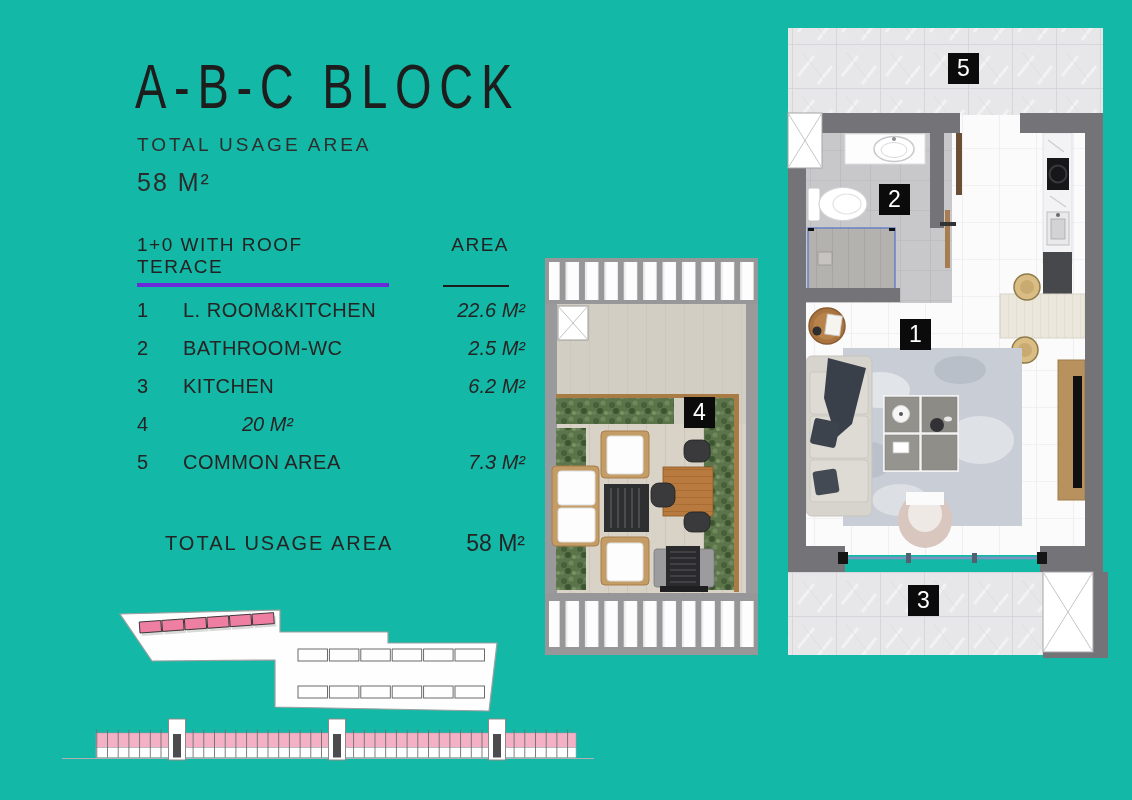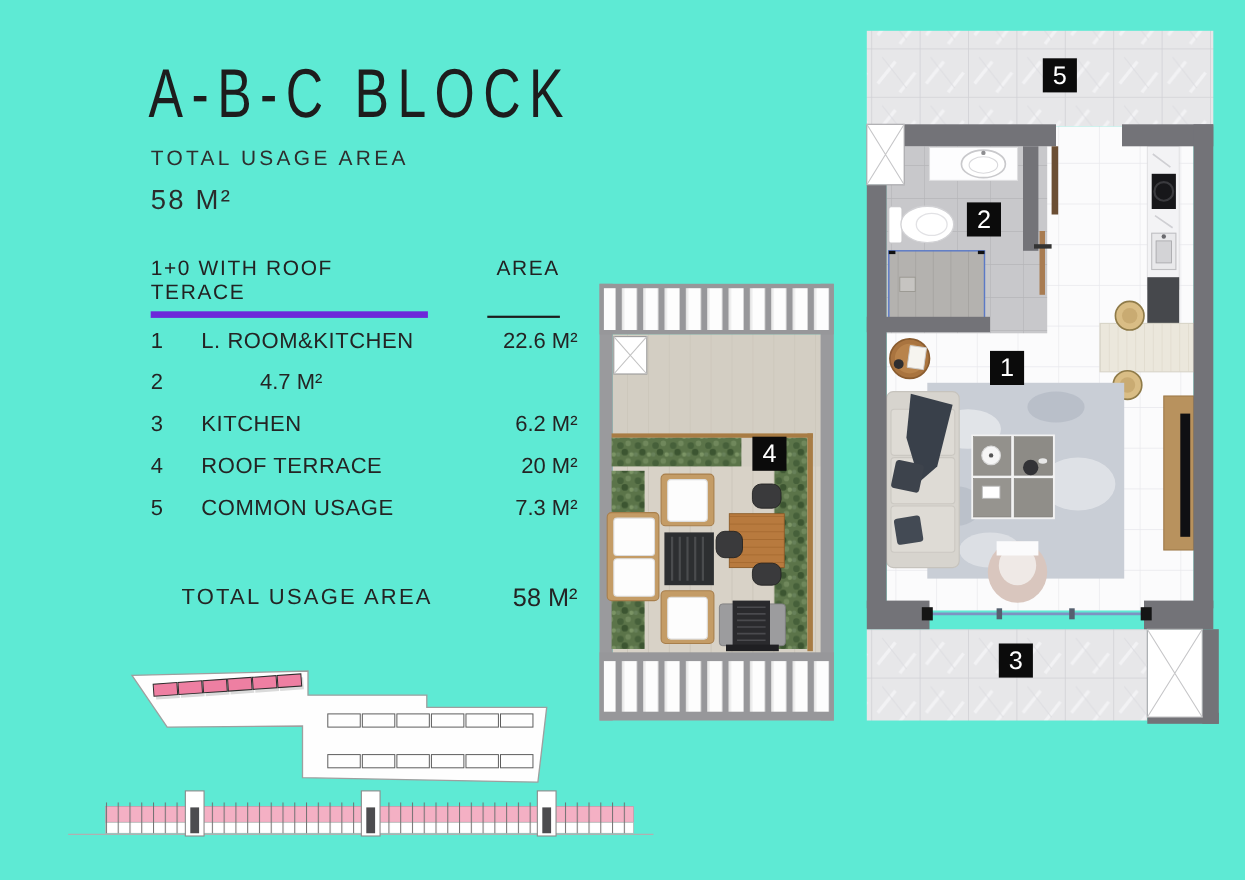"A-B-C BLOCK" .page { background: #5eead4 -> #14b8a6 }
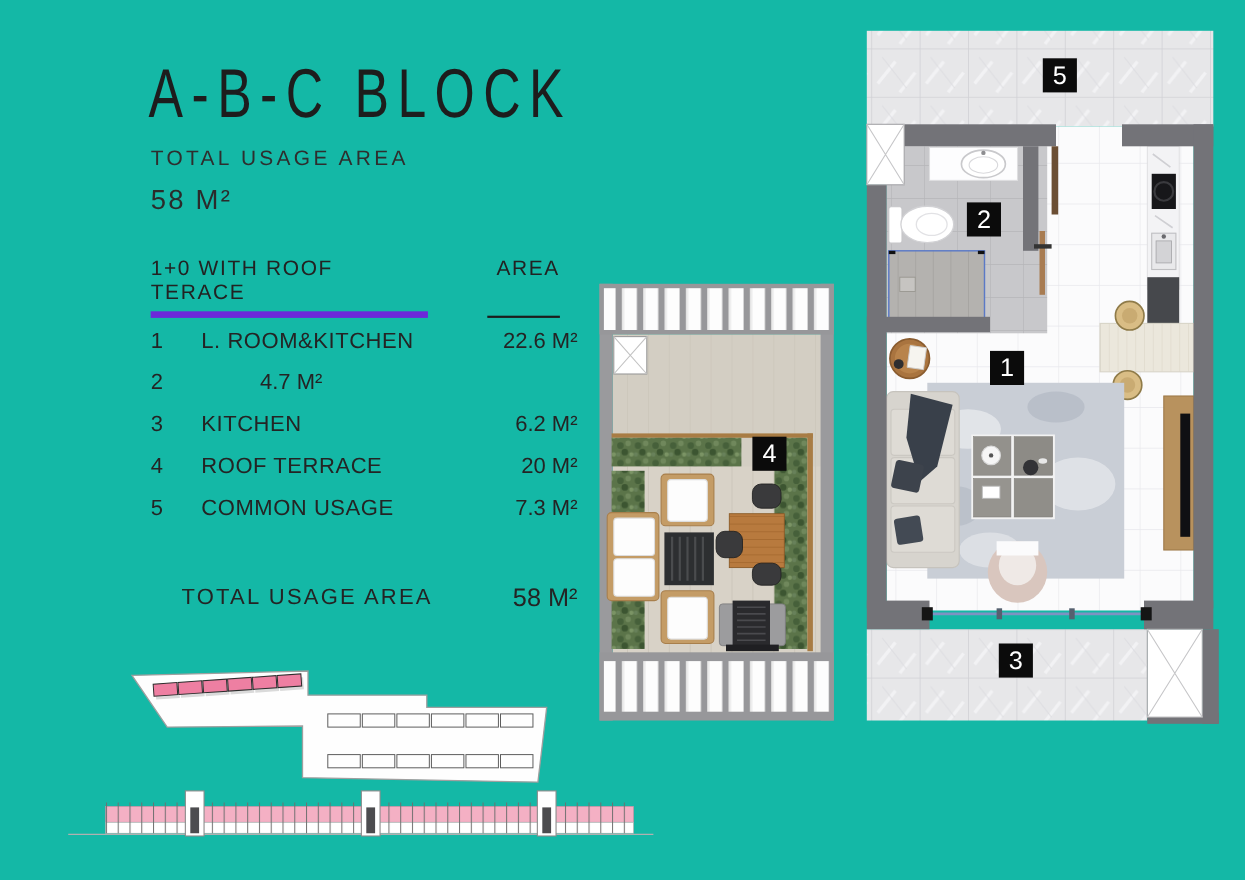"1+0 WITH ROOF TERACE" .thead .h1 { border-bottom: 6px solid #6d28d9 -> 4px solid #6d28d9 }
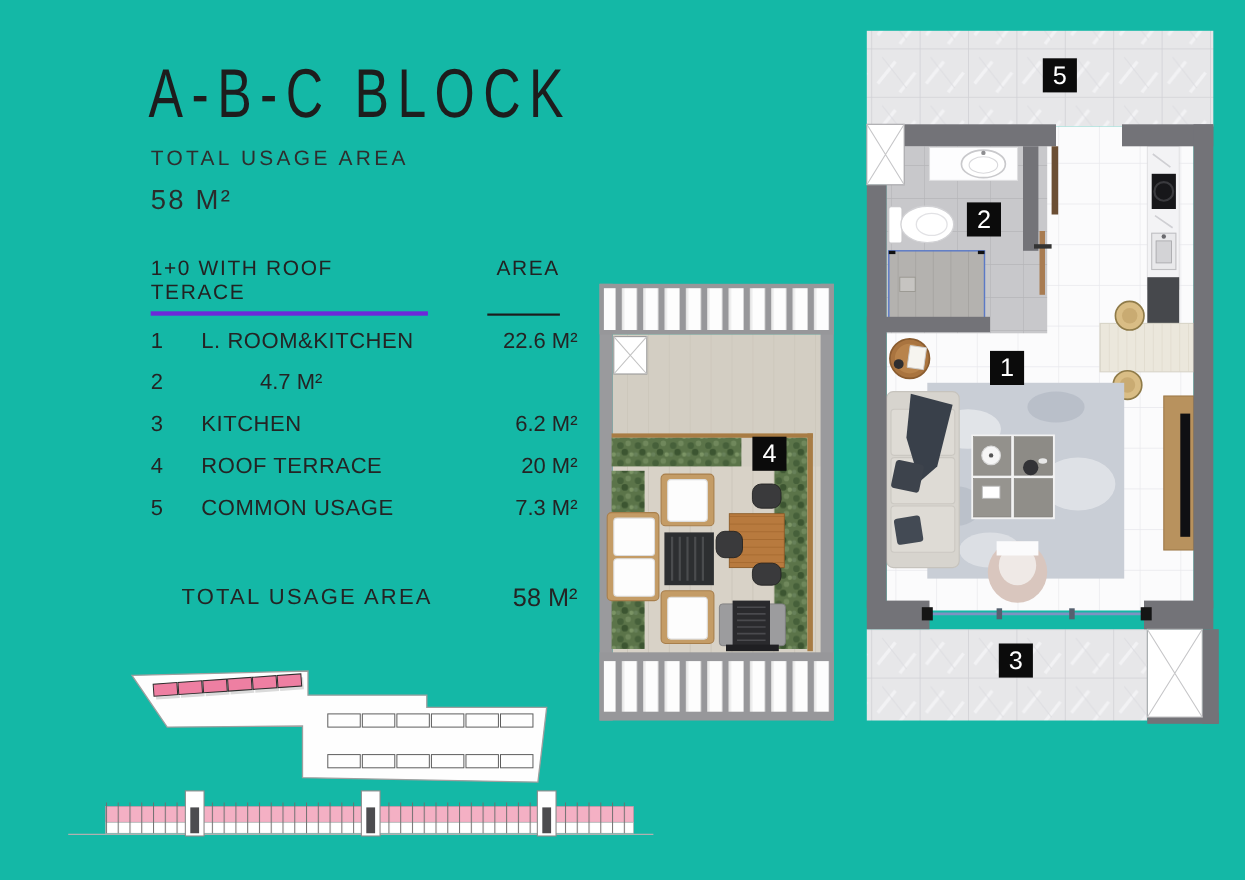"22.6 M²" .trow .area { font-style: none -> italic }
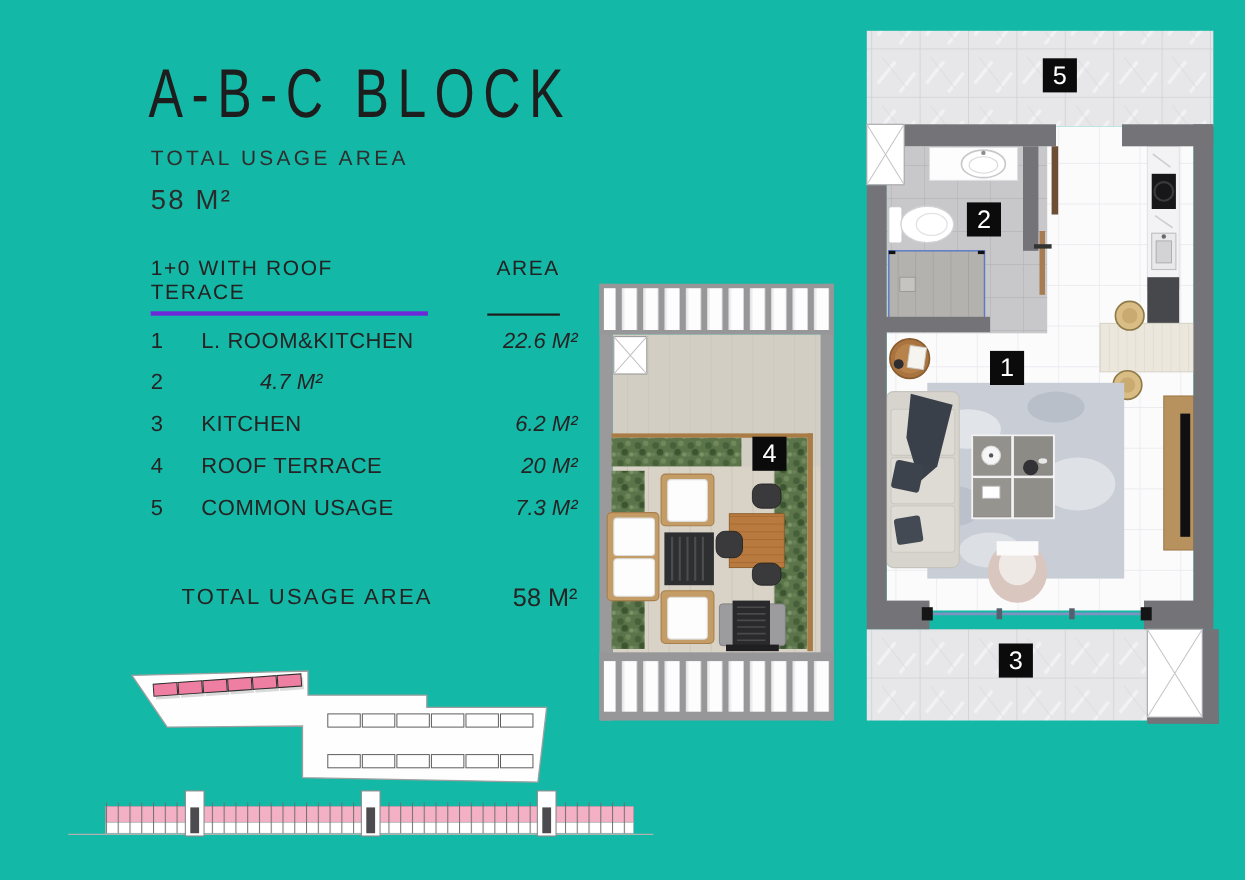"BATHROOM-WC" span.name { html: none -> <span>BATHROOM-WC</span> }
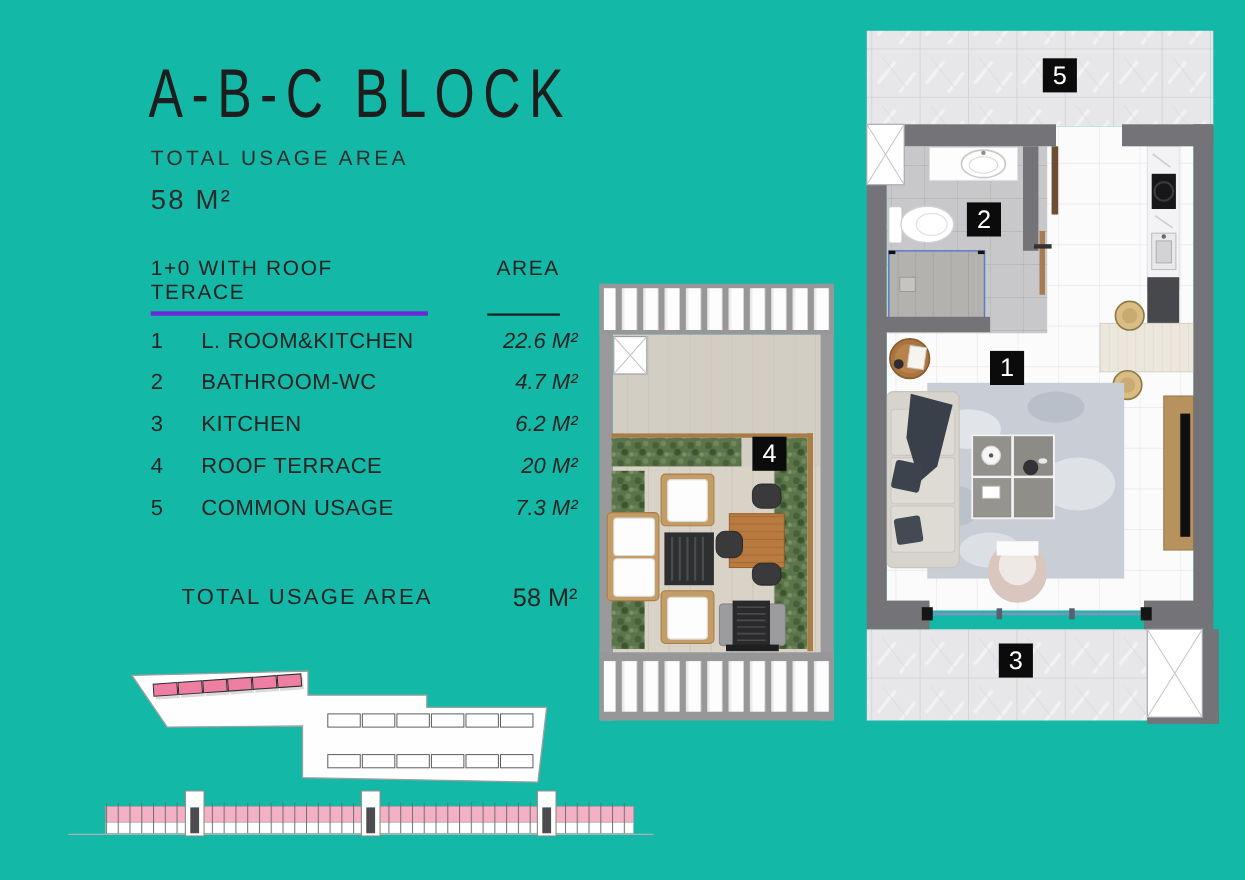"4.7 M²" span.area { text: 4.7 -> 2.5 }
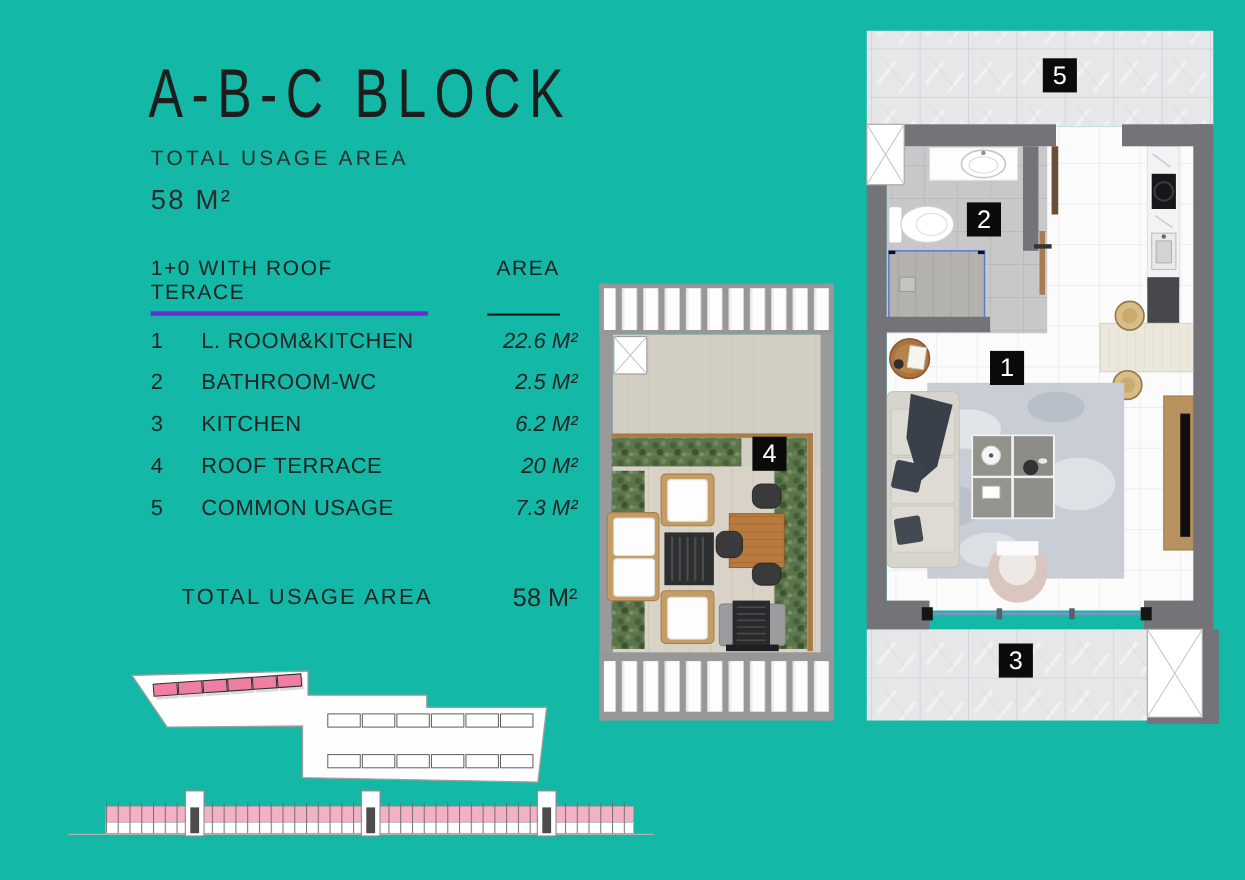"ROOF TERRACE" span.name { html: <span>ROOF TERRACE</span> -> none }
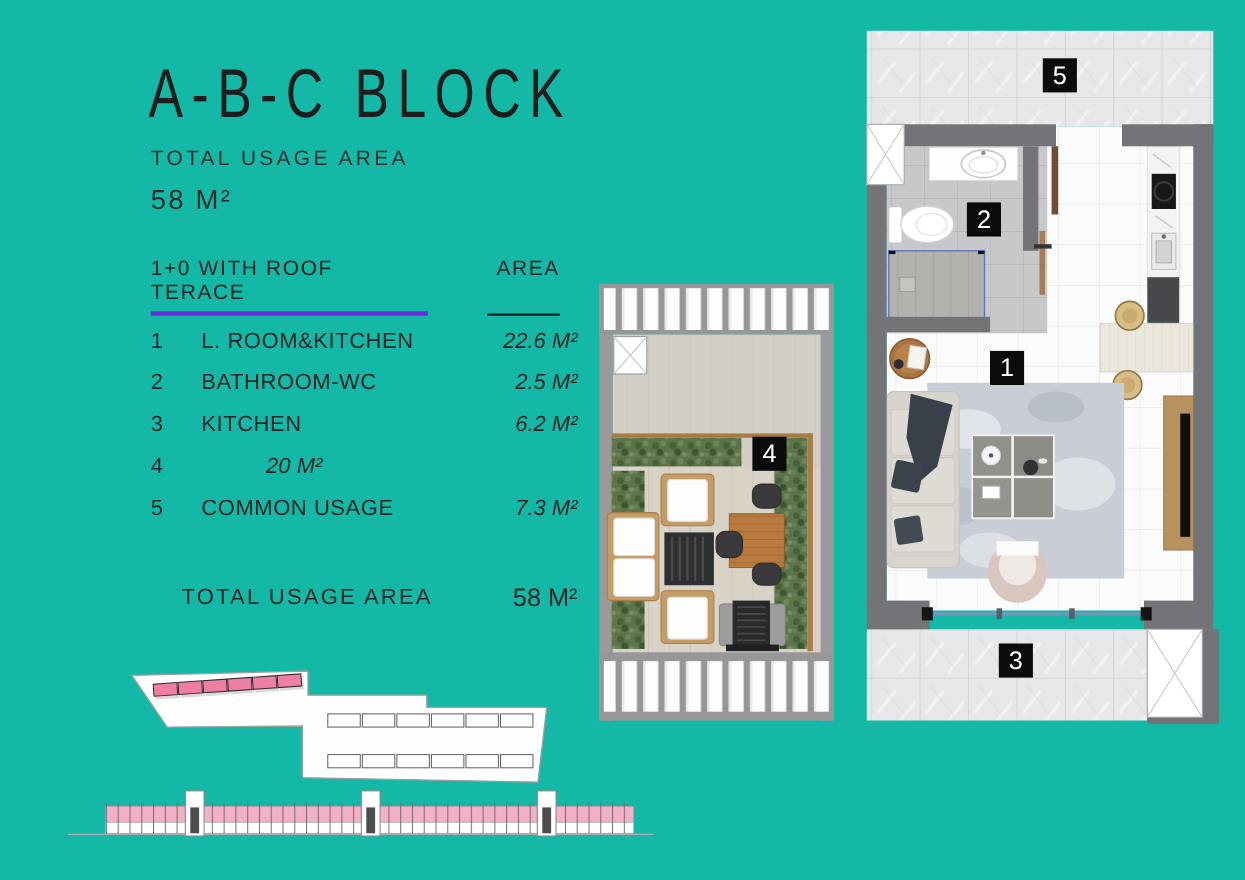"COMMON USAGE" span.name { text: USAGE -> AREA }
